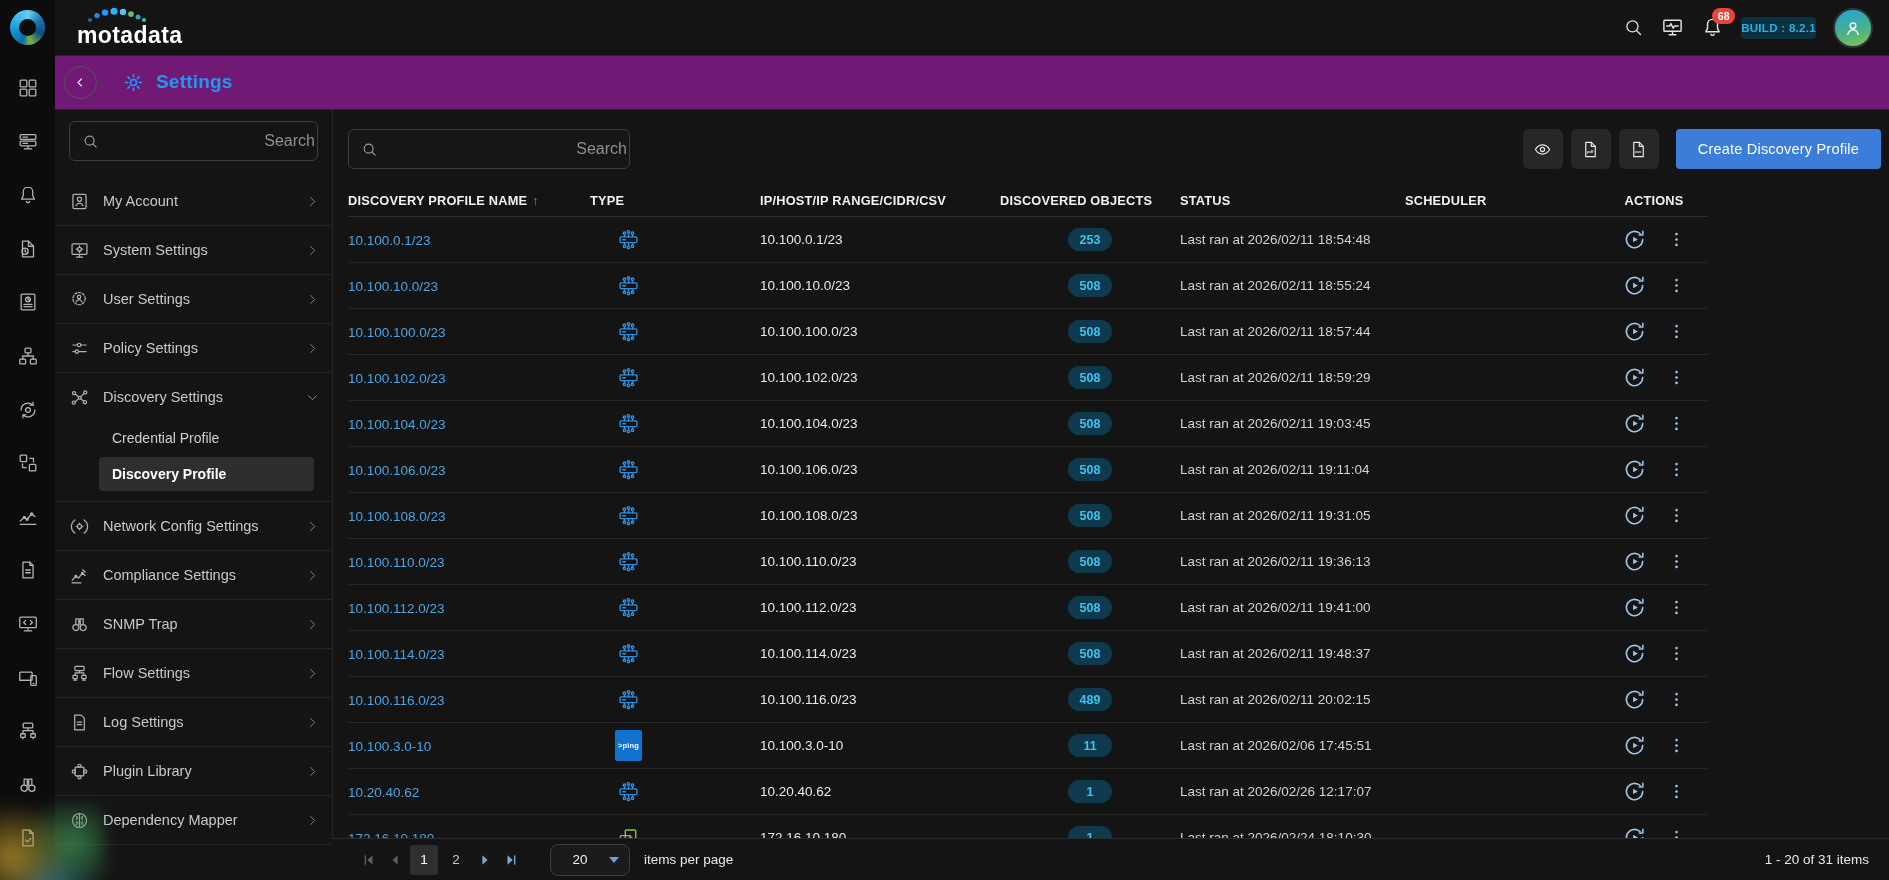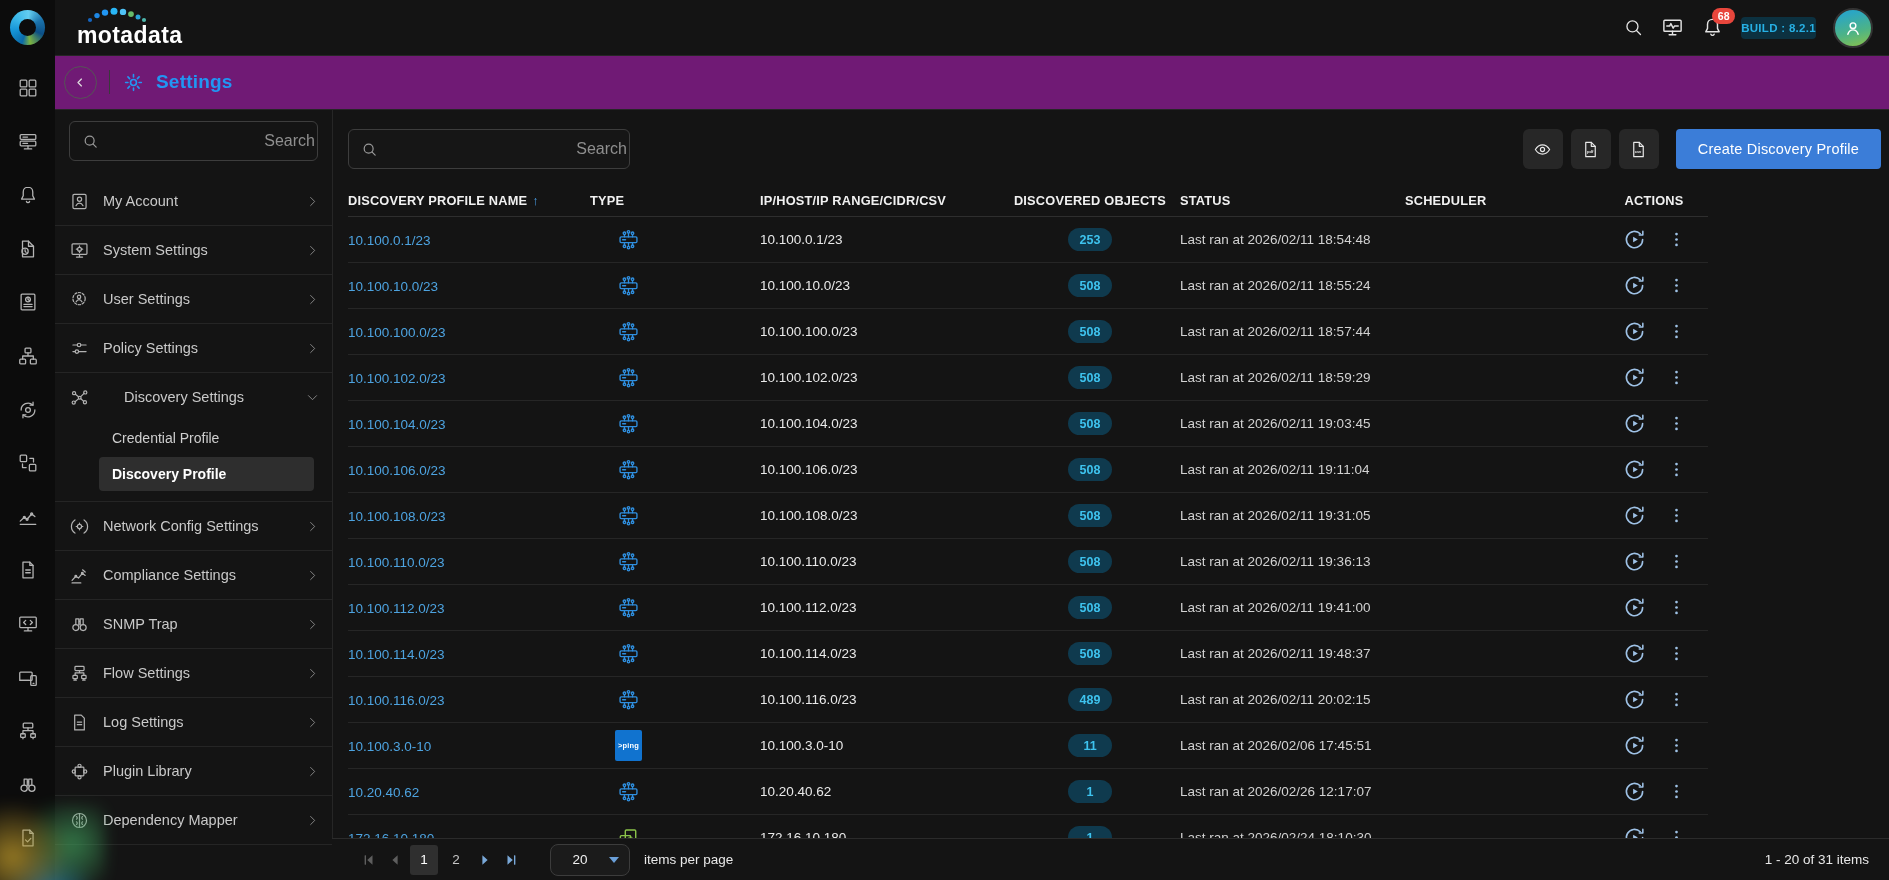"DISCOVERED OBJECTS" div.th { text-align: center -> none }
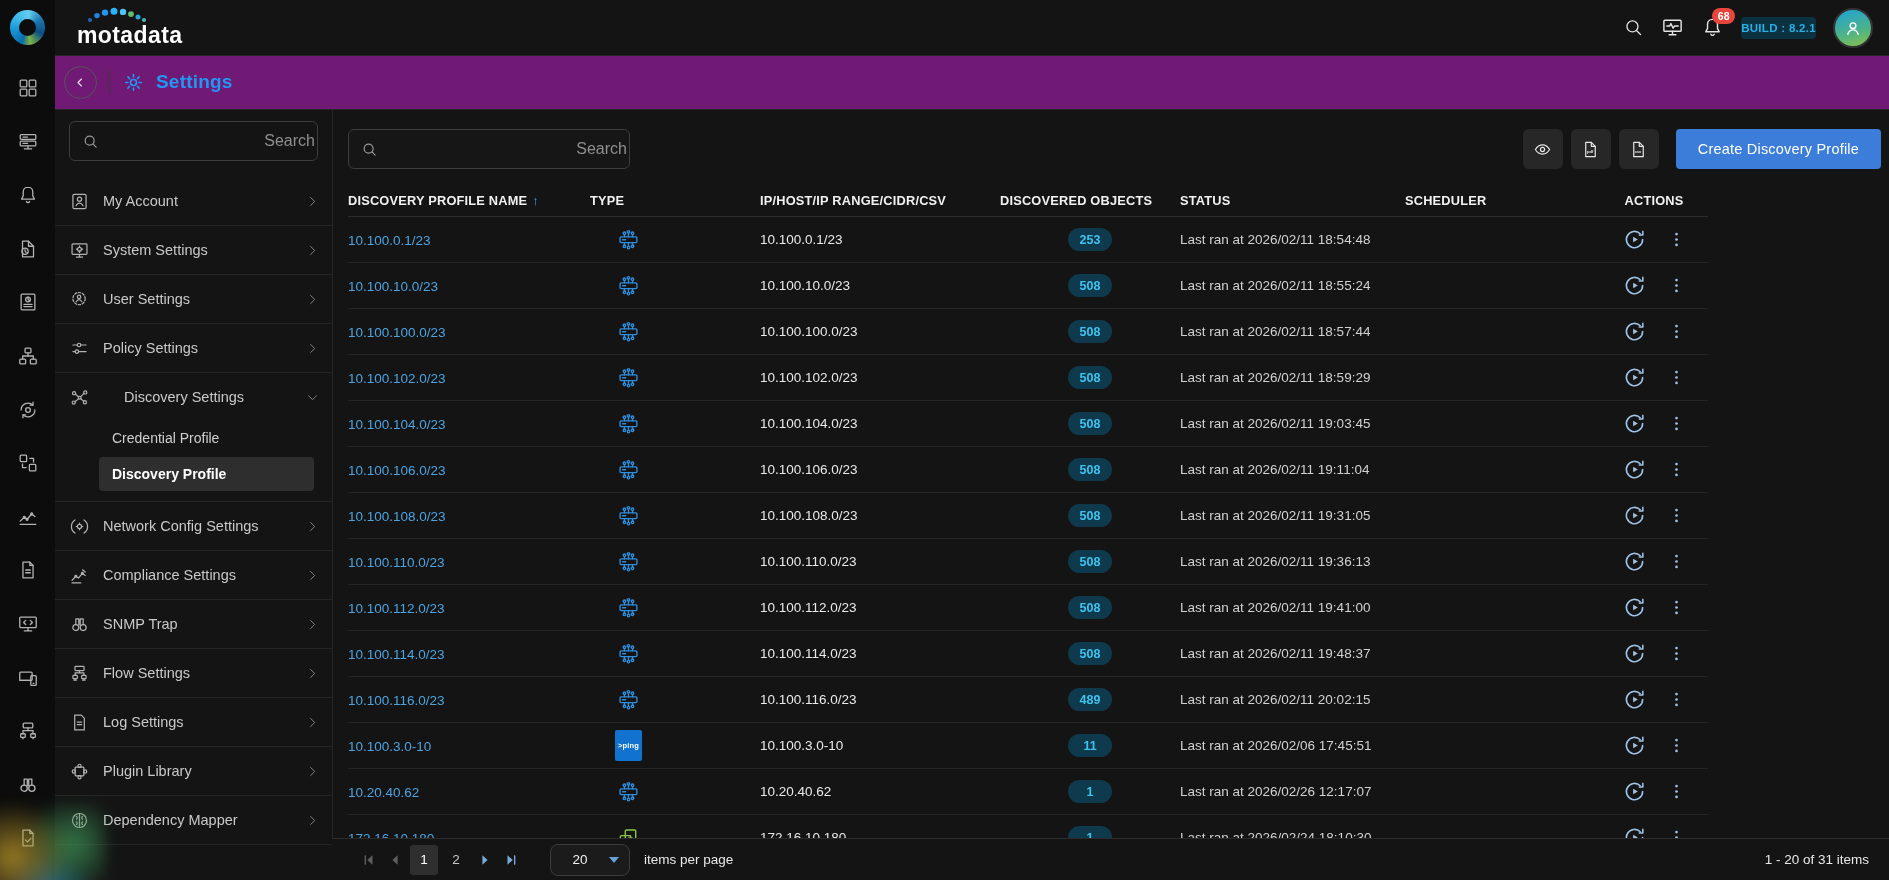"Discovery Settings" .nav-item.no-border { gap: 21px -> none }
